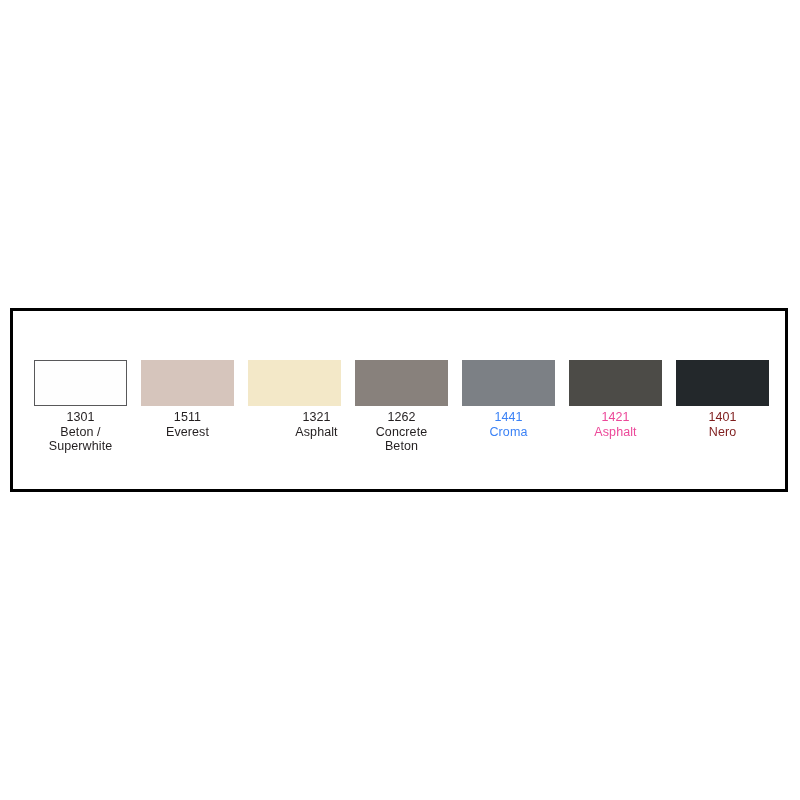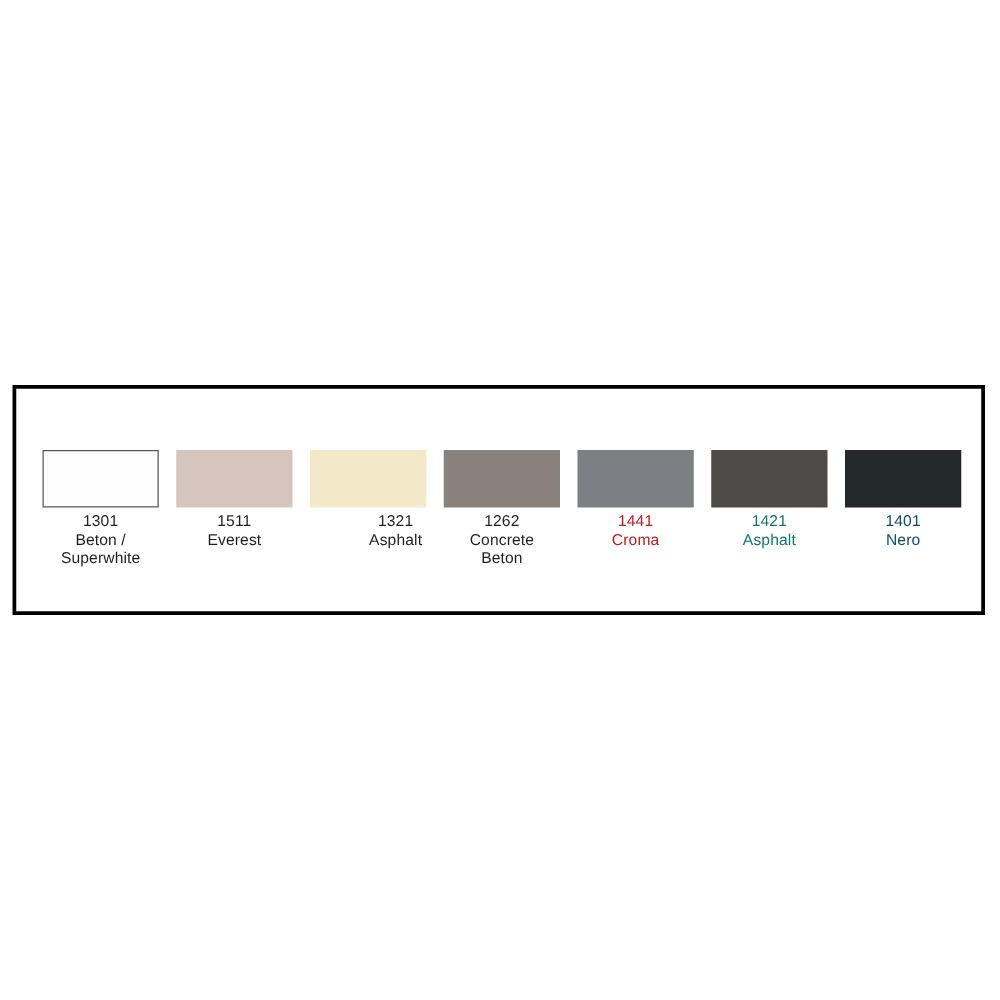"1441" div.swatch-caption { color: #b91c1c -> #3b82f6 }
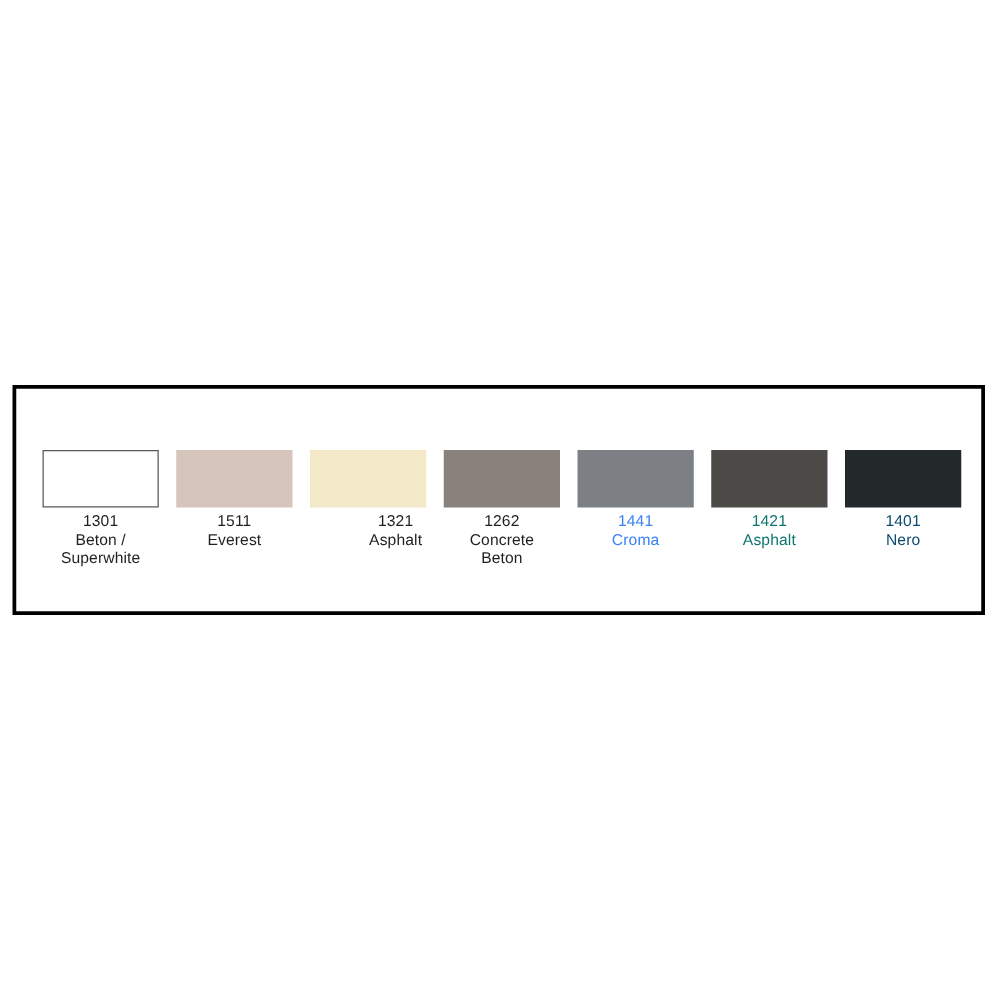"1421" div.swatch-caption { color: #0f766e -> #ec4899 }
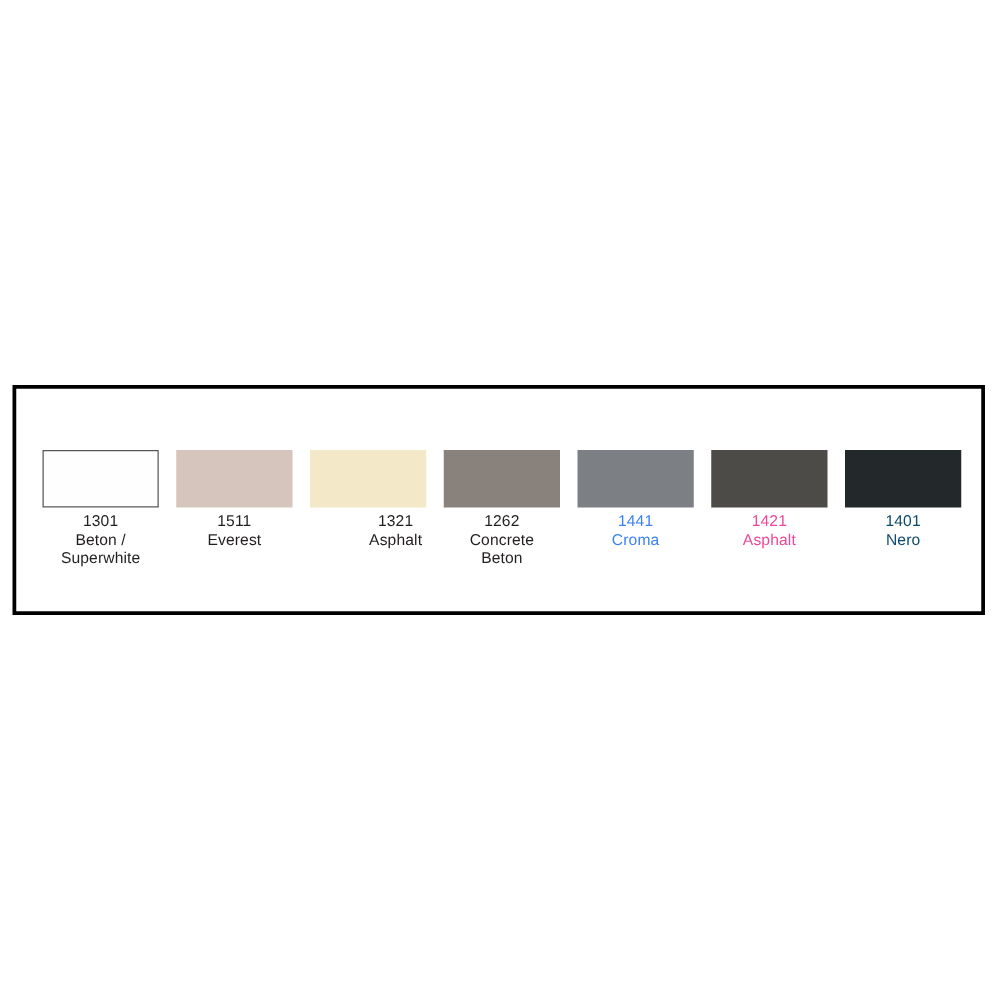"1401" div.swatch-caption { color: #0c4a6e -> #7f1d1d }
